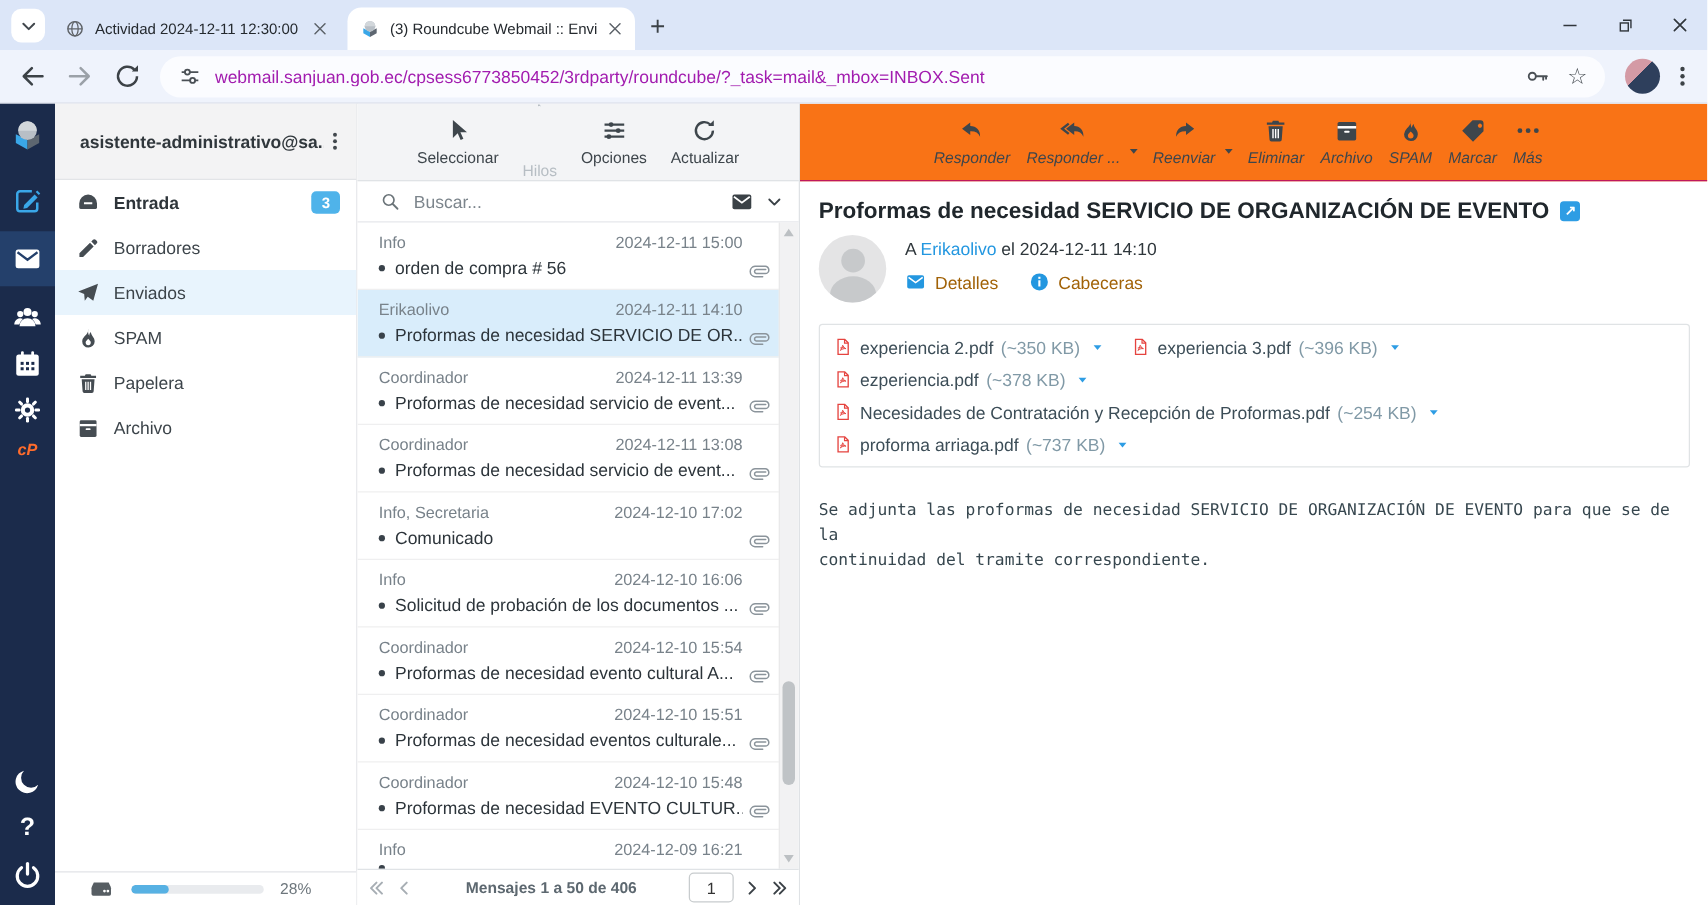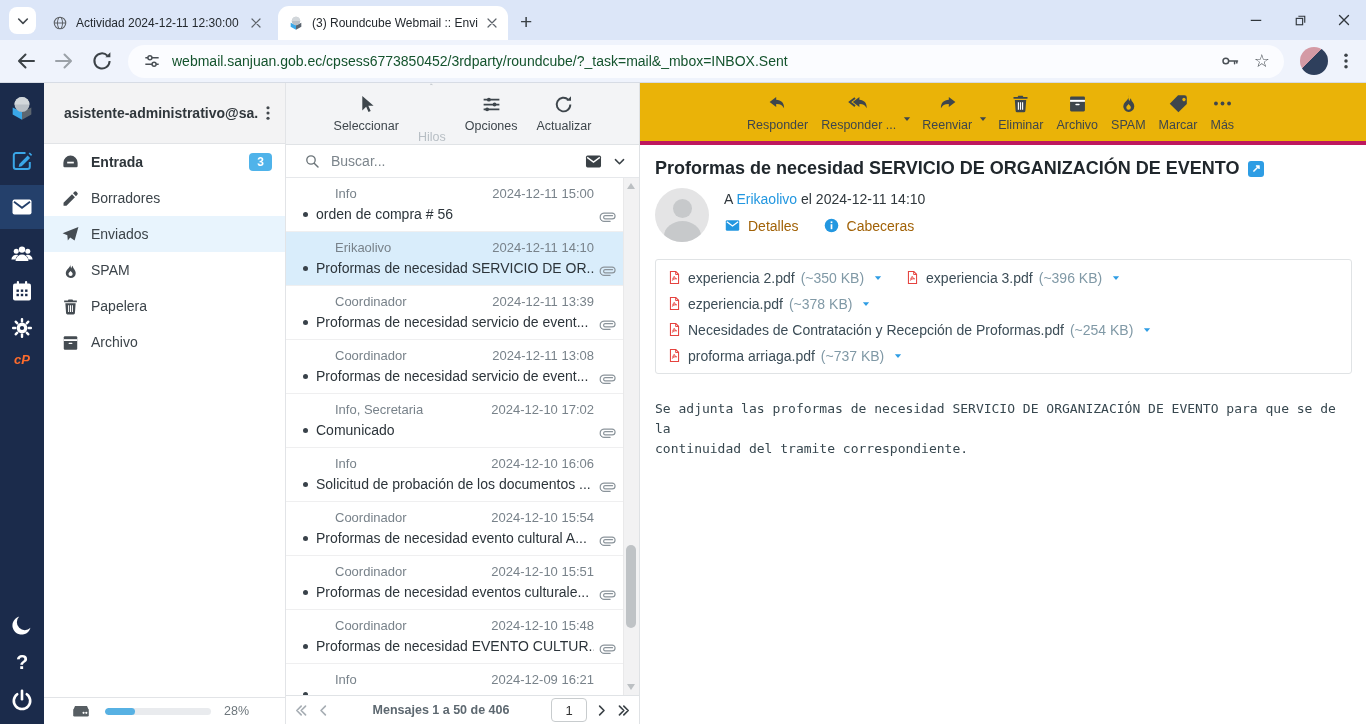"webmail.sanjuan.gob.ec/cpsess6773850452/" .omnibox .url { color: #14532d -> #a21caf }
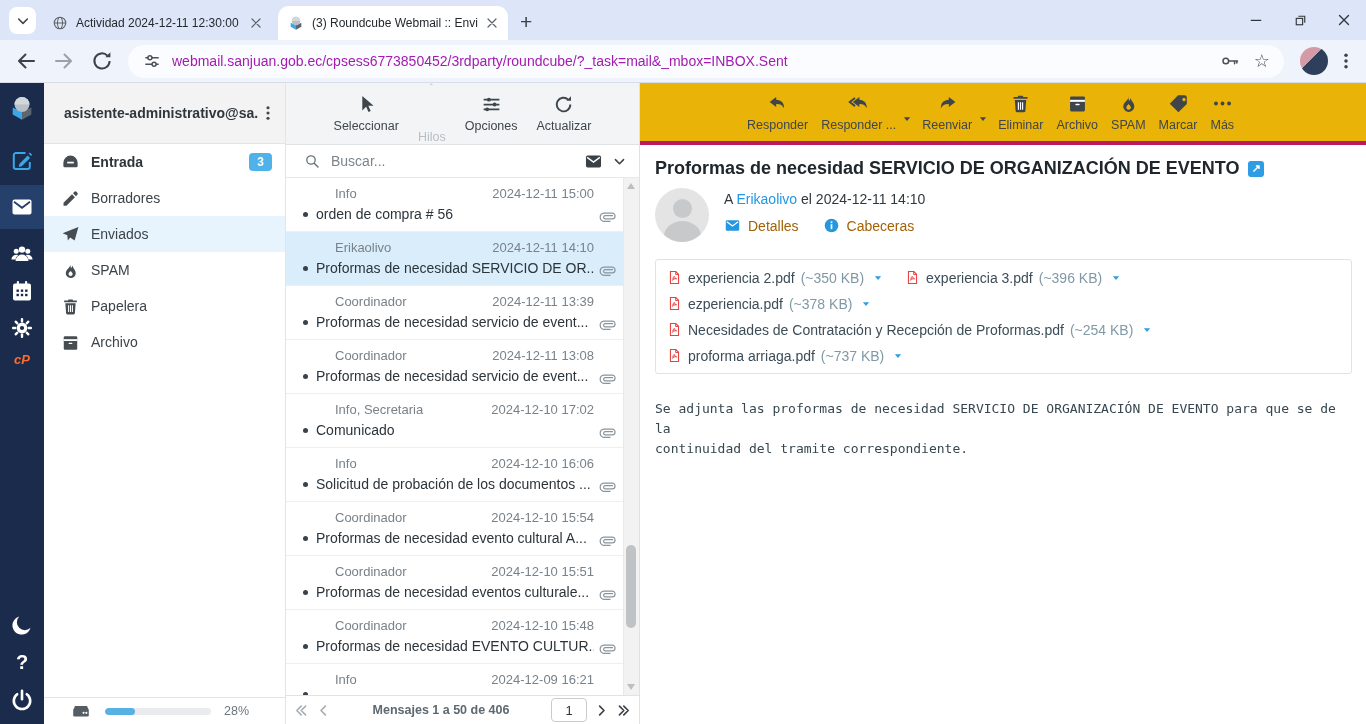"Responder" .mtoolbar { background: #eab308 -> #f97316; border-bottom: 4px solid #be185d -> 1px solid #be185d; font-style: none -> italic }
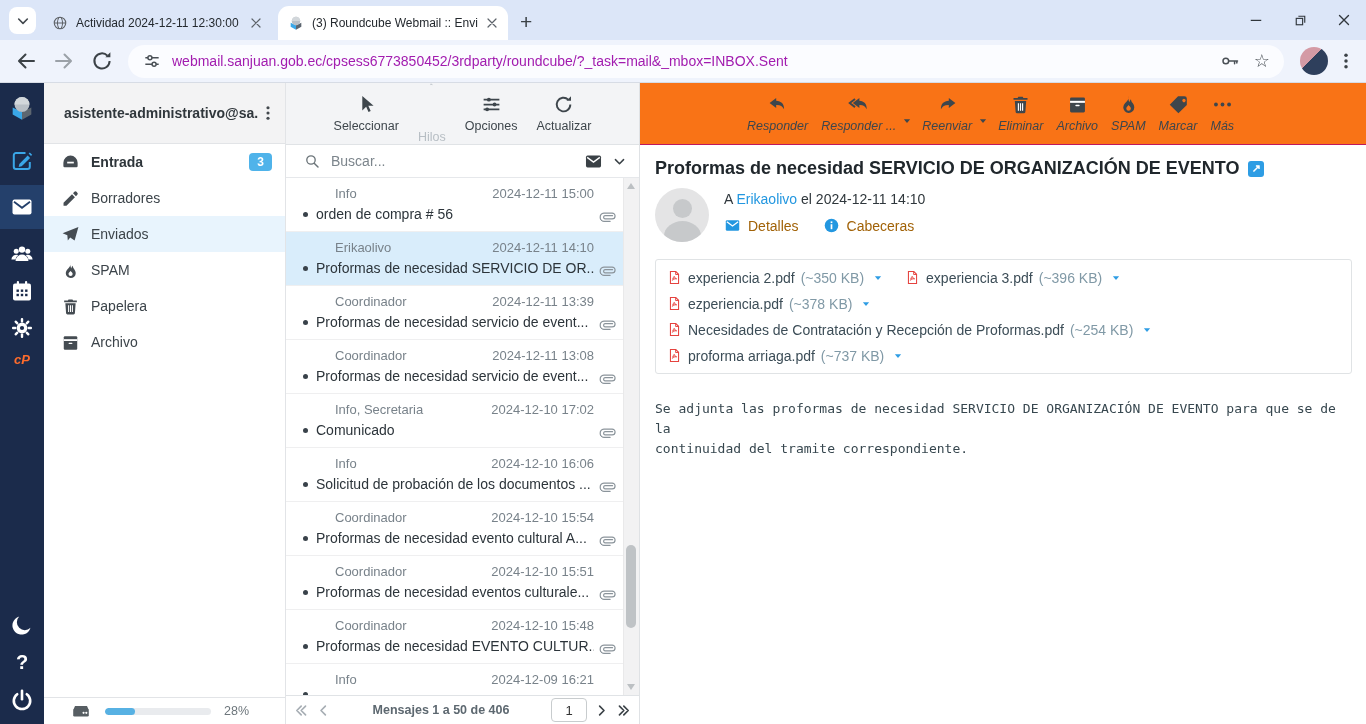"Info" .msender { margin-left: 32px -> none }
